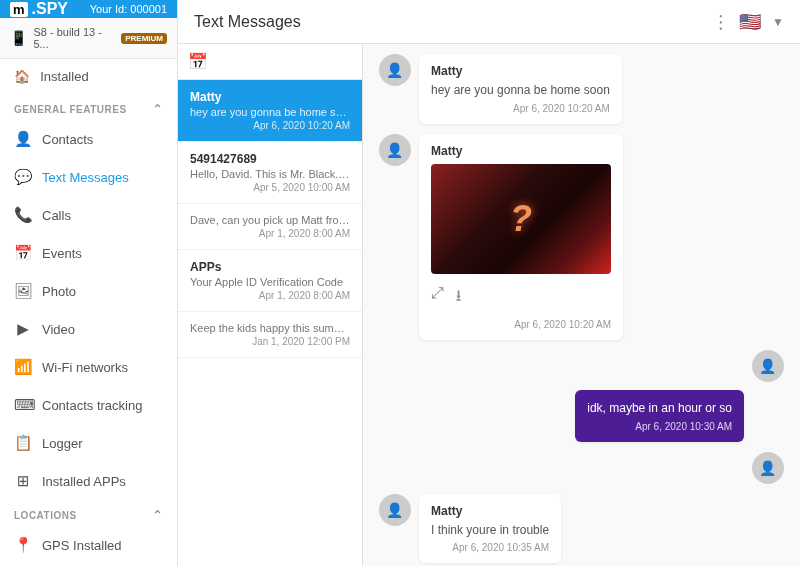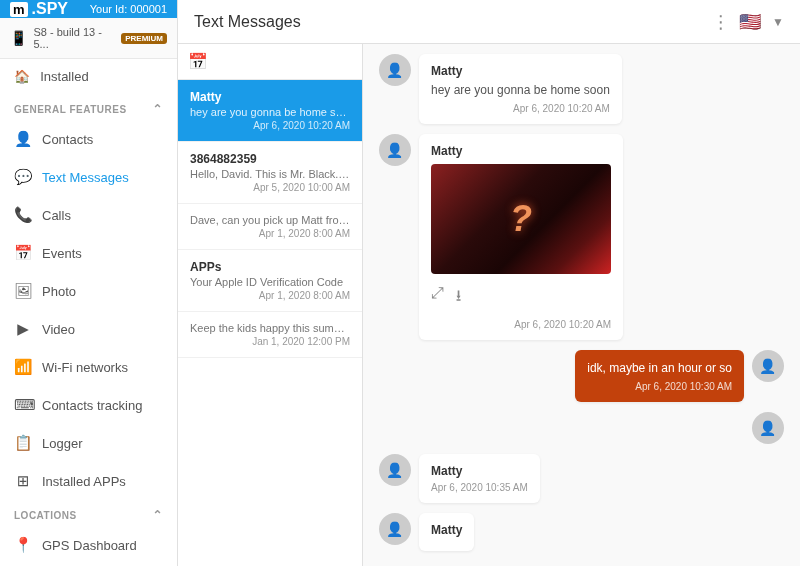"3864882359" div.conv-name { text: 3864882359 -> 5491427689 }
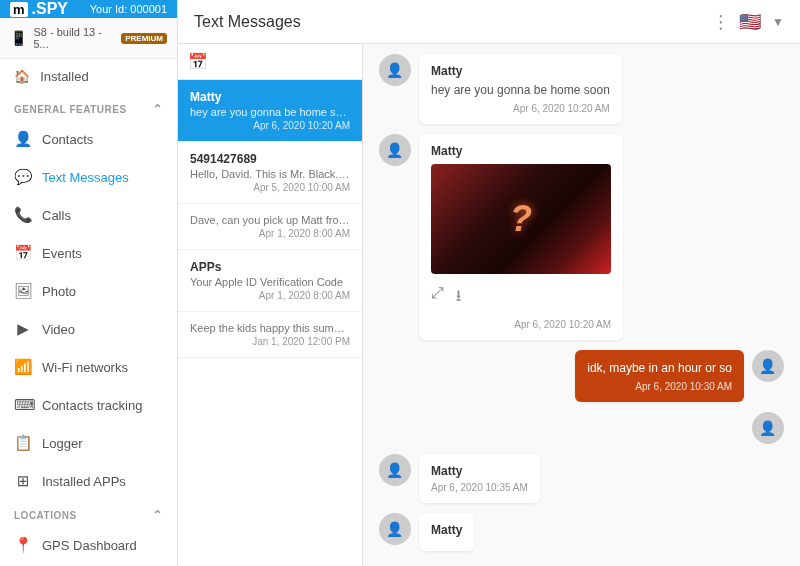"idk, maybe in an hour" .msg-card.sent-card { background: #c2410c -> #4c1d95; margin-top: none -> 40px }
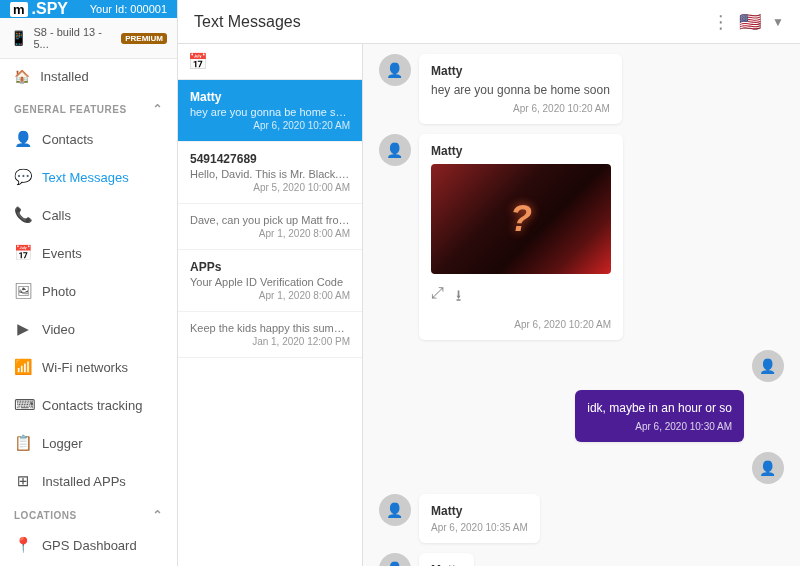"I think youre in trouble" div.msg-text { html: none -> <div>I think youre in trouble</div> }
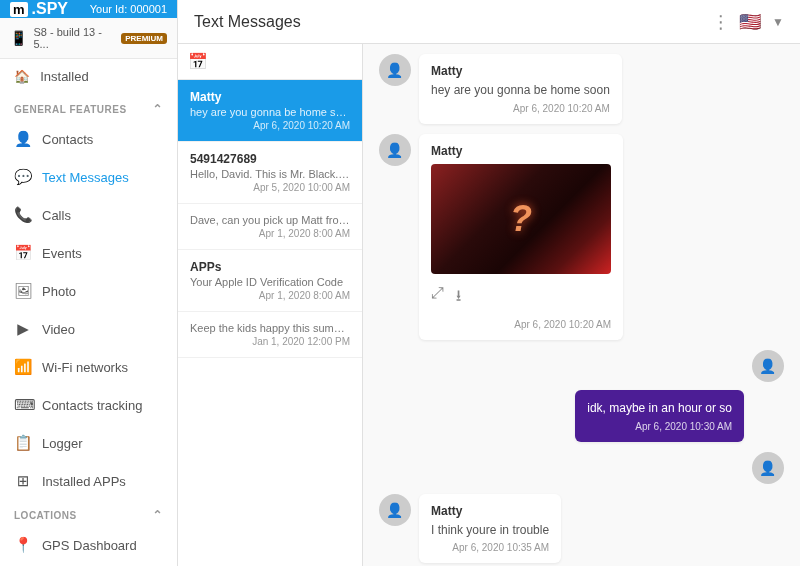"GPS Dashboard" span { text: Dashboard -> Installed }
